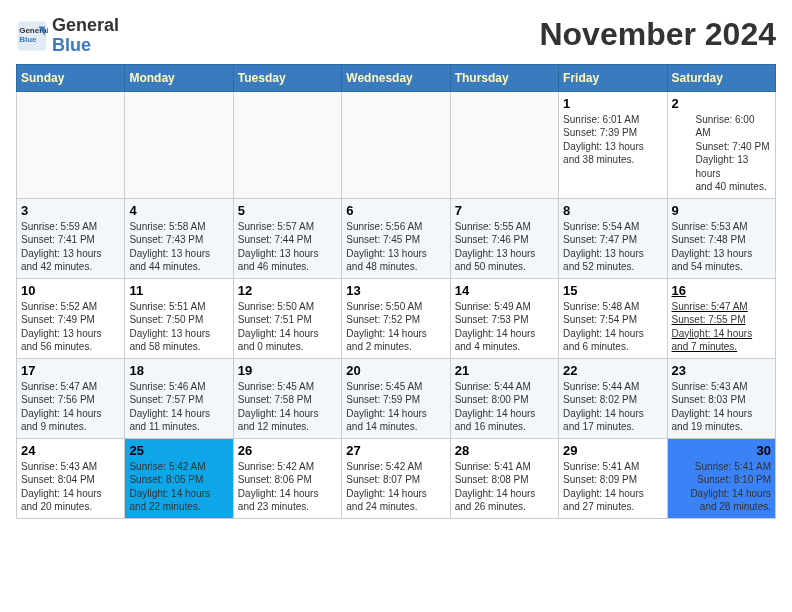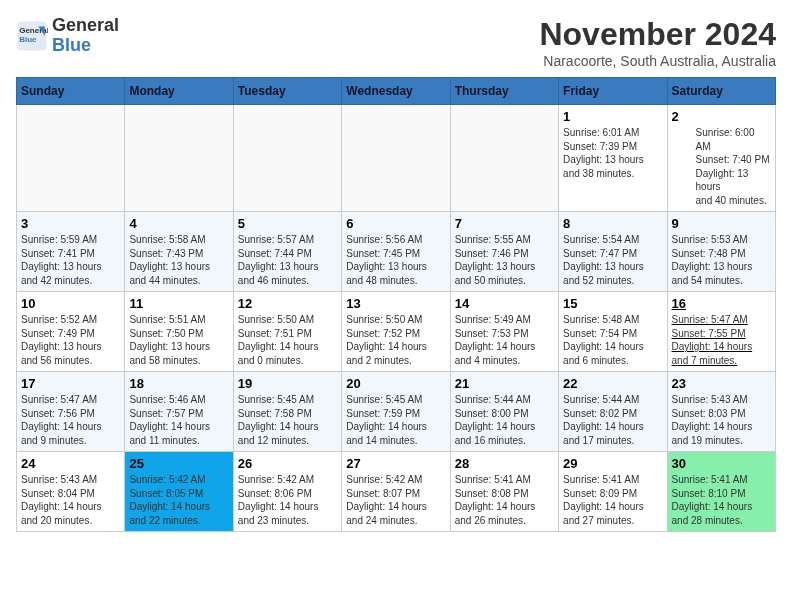"Naracoorte, South Australia, Australia" div.location-title { html: <div>Naracoorte, South Australia, Australia</div> -> none }
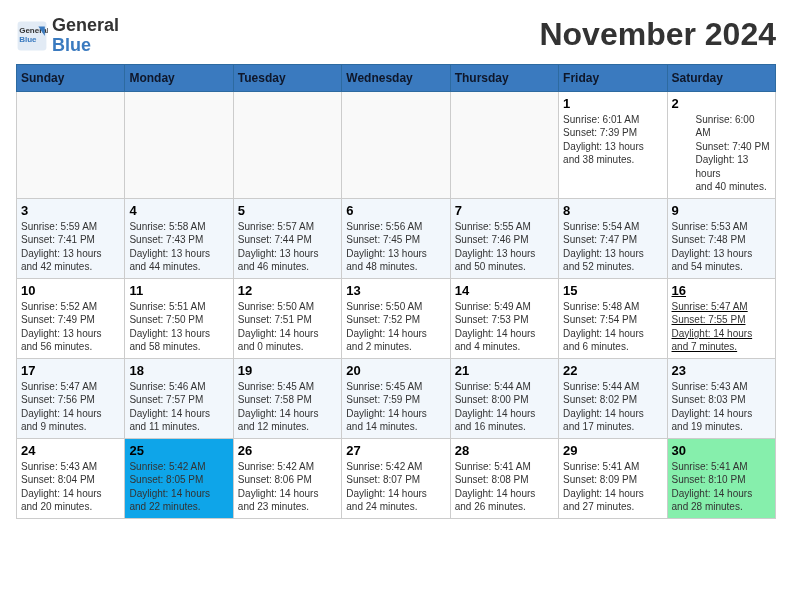"Sunday" .calendar-table th { color: #0f172a -> #fef9c3 }
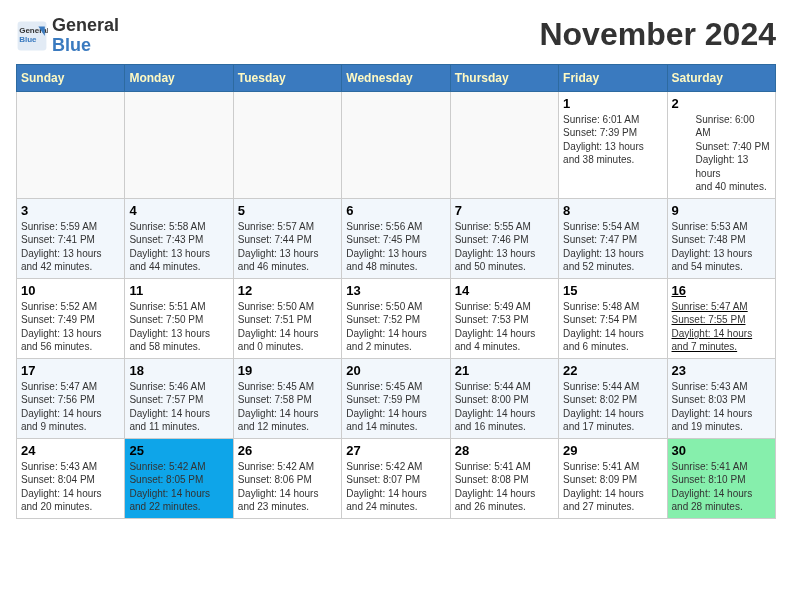"30" td { background: #86efac -> #3b82f6; text-align: none -> right }
